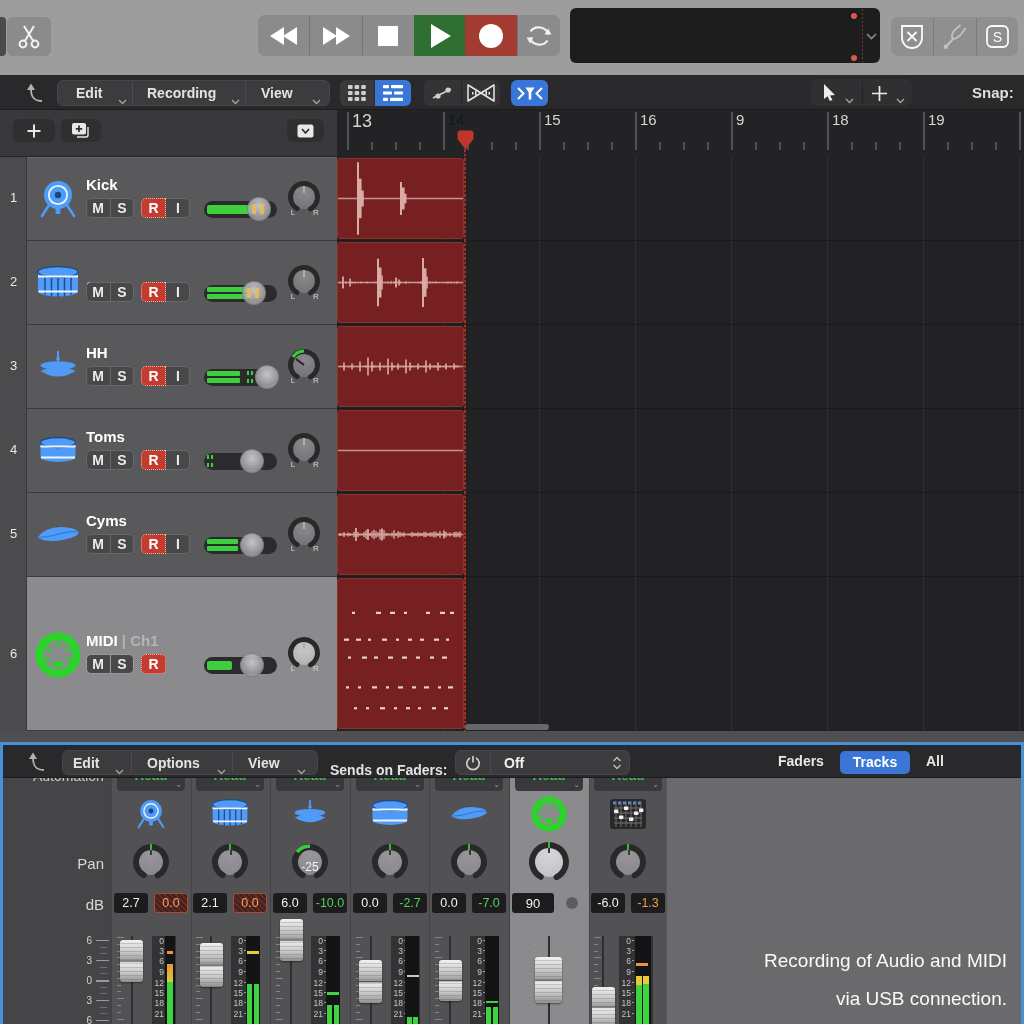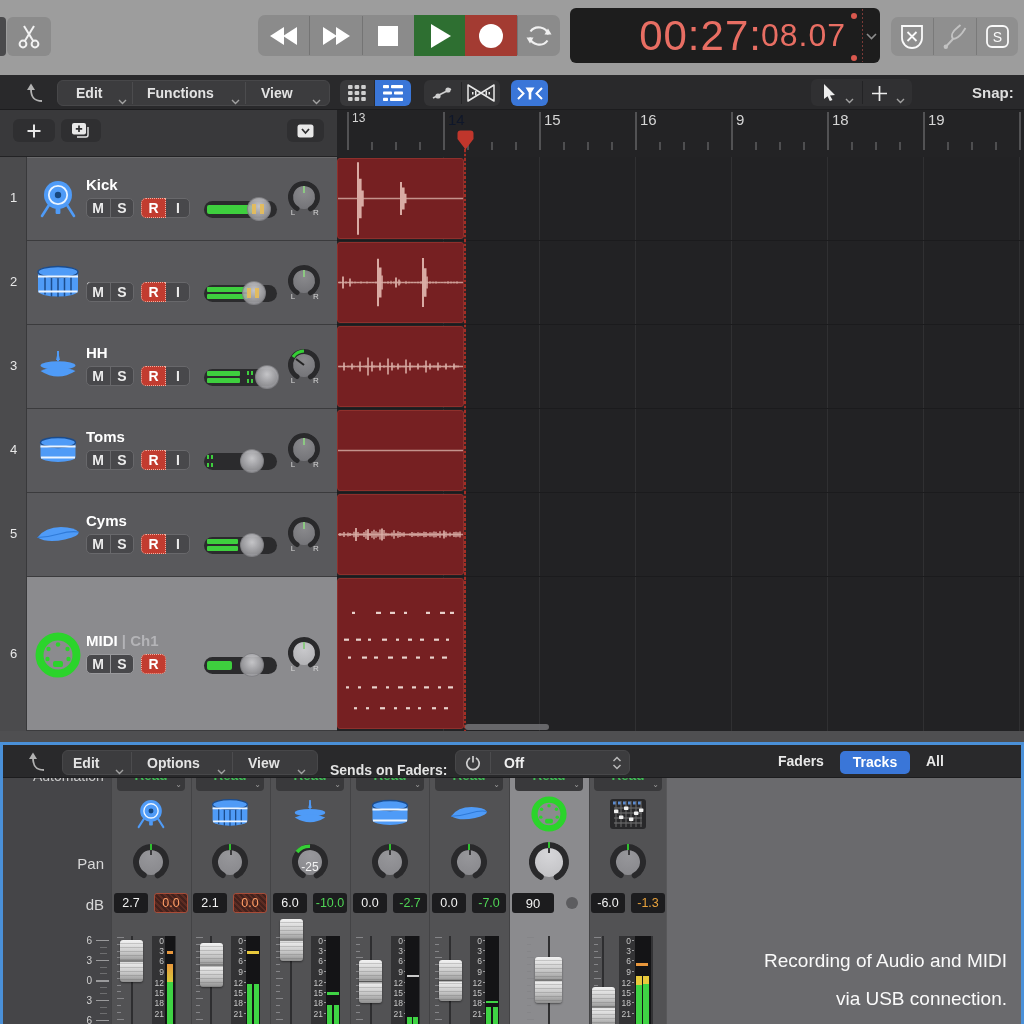"00:27" div.abs { html: <div> <span>00:27</span> <span>:</span> <span>08.07</span> </div> -> none }
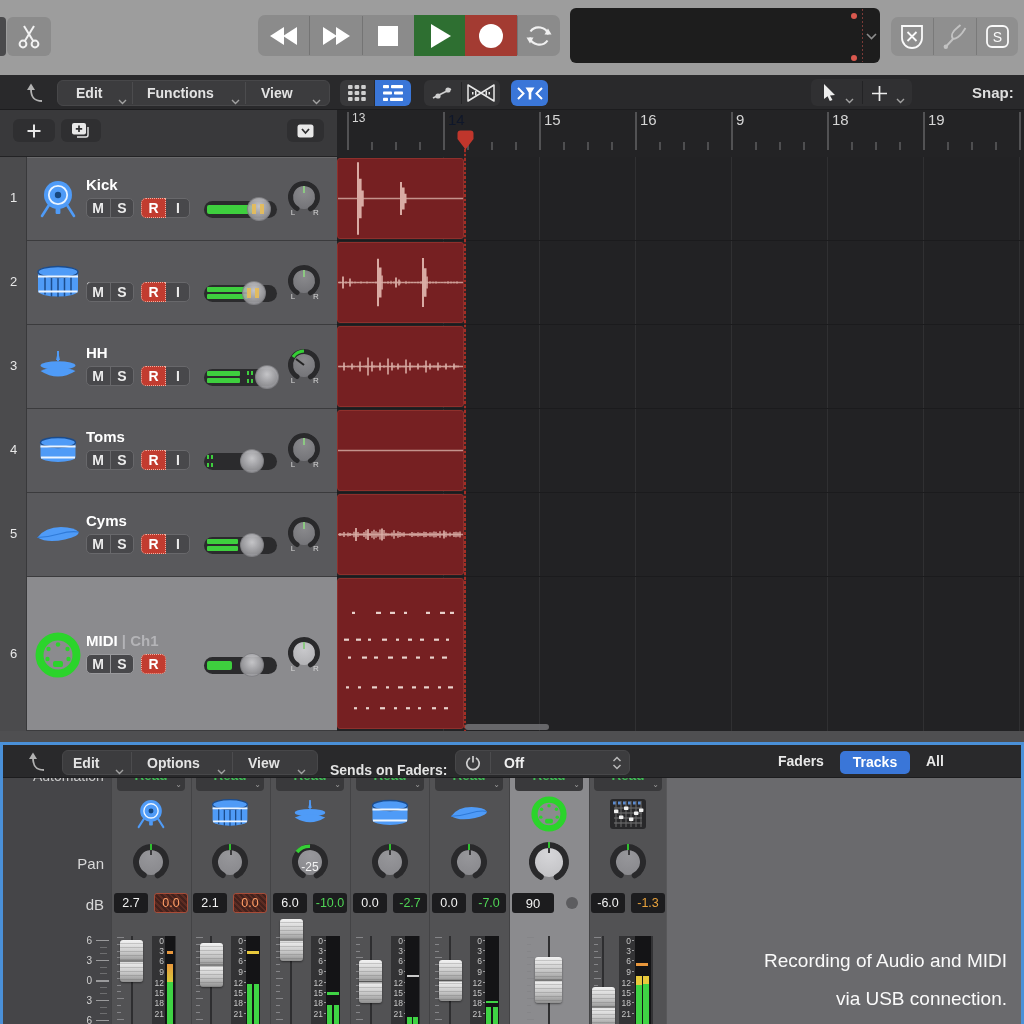"Functions" div.abs { text: Functions -> Recording }
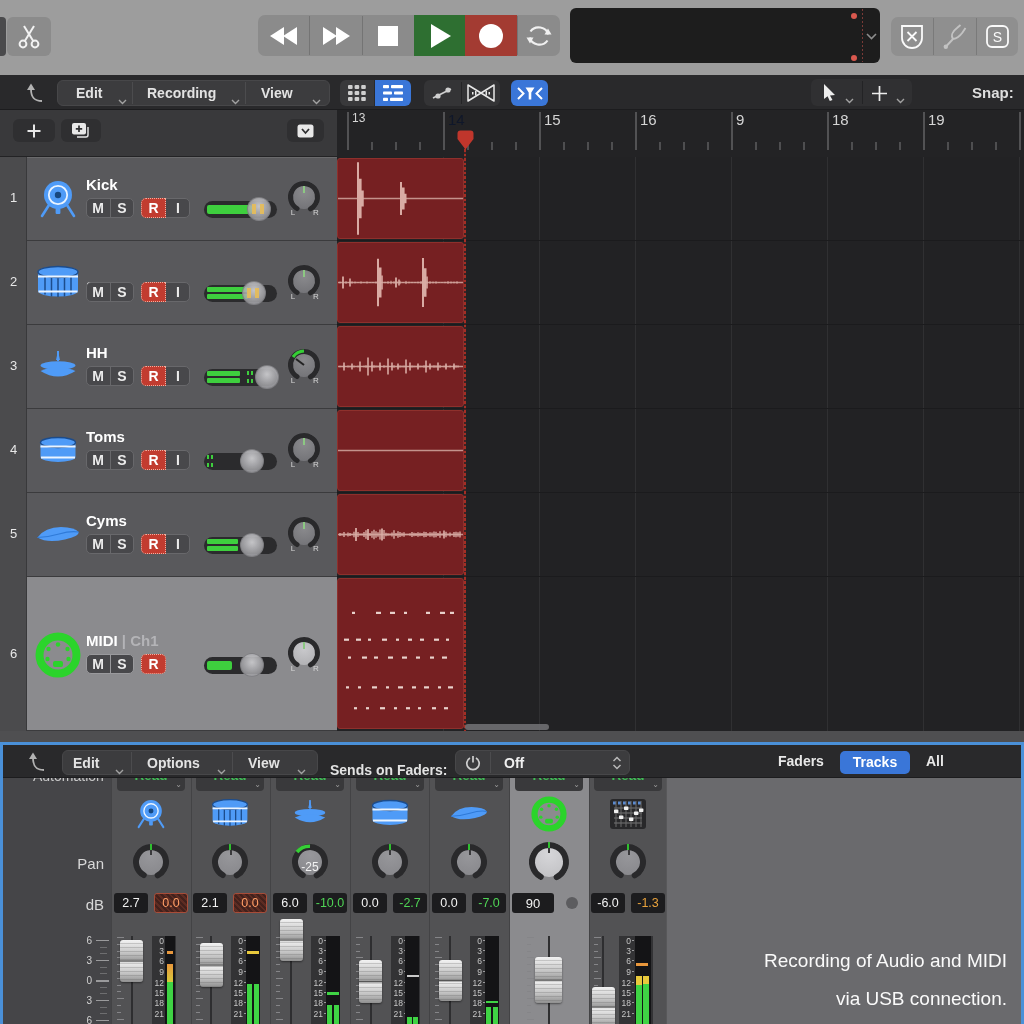"13" div.abs { font-size: 12px -> 18px }
